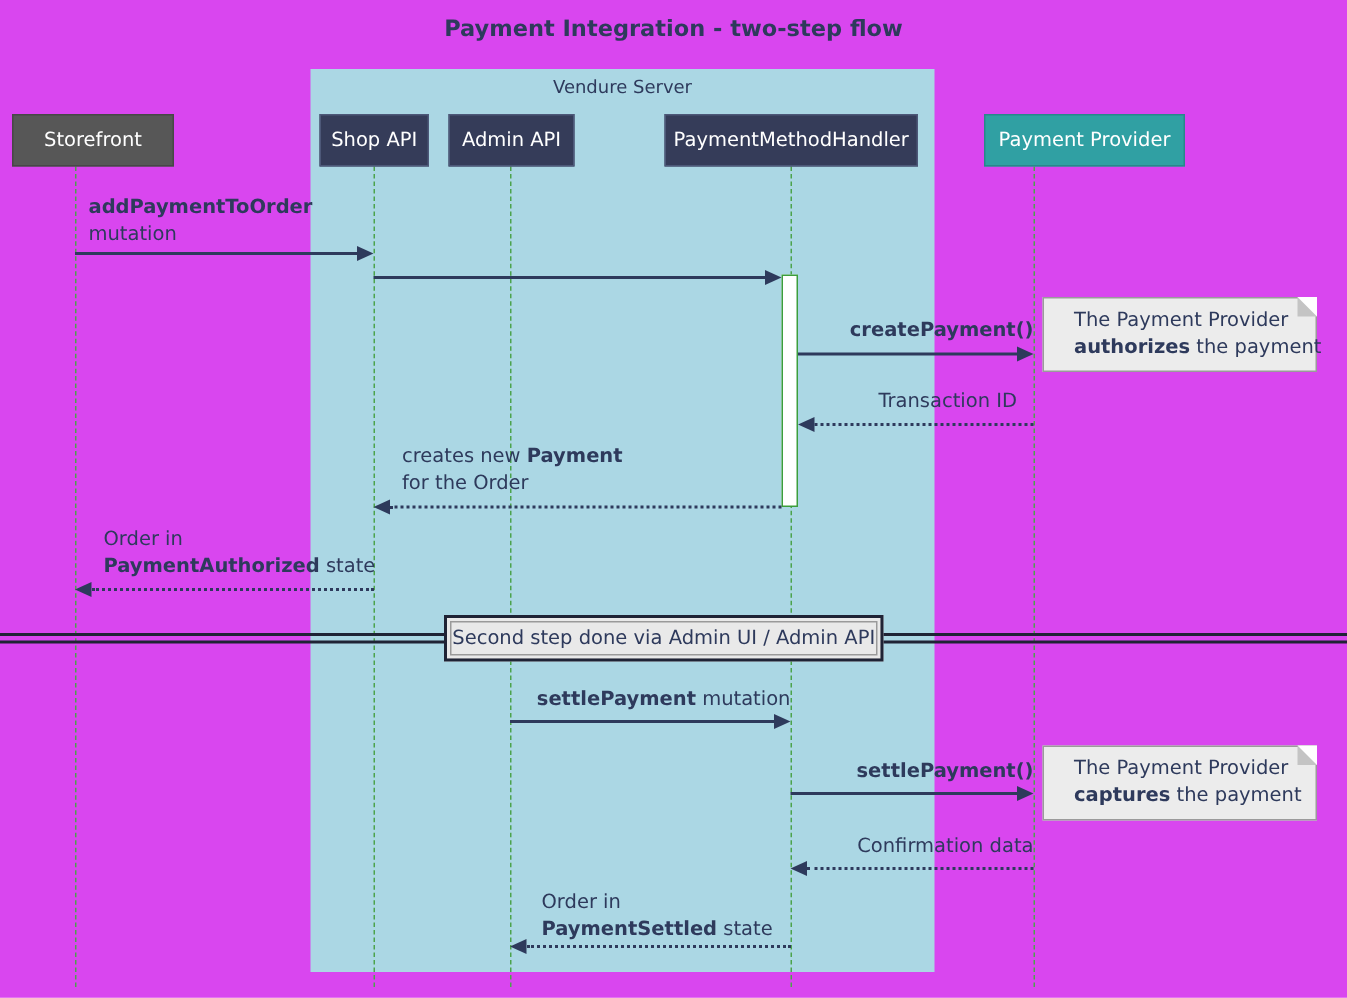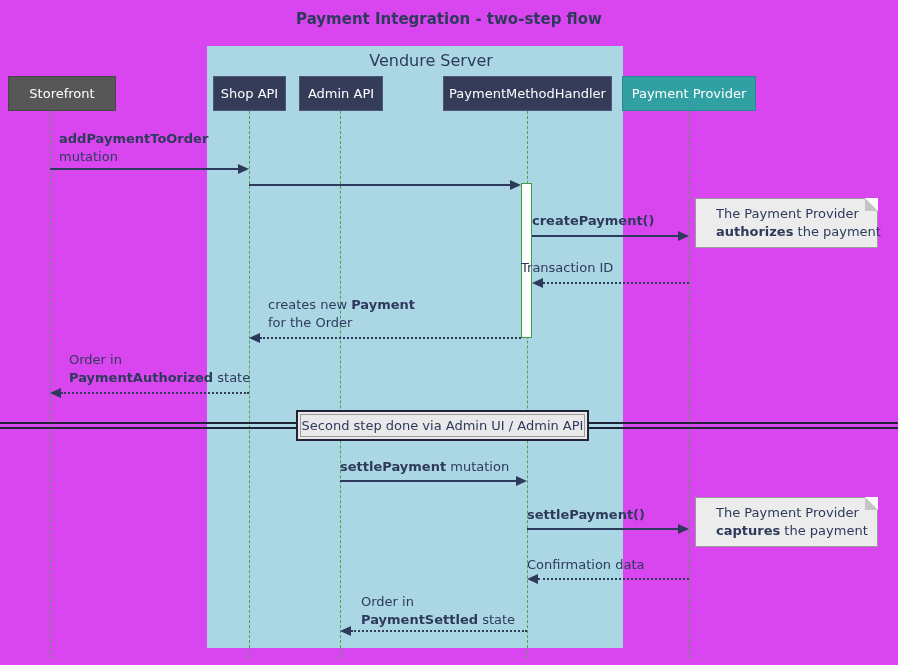"Vendure Server" .container-label { font-size: 16px -> 12px; left: 16px -> 0 }
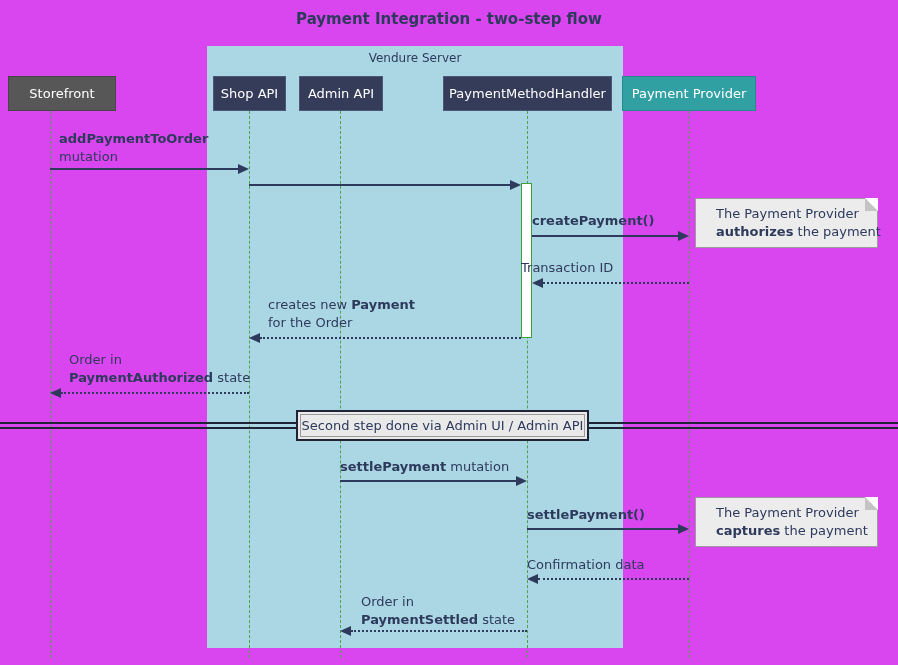"Payment Provider" .p-teal { margin-left: none -> 34px }
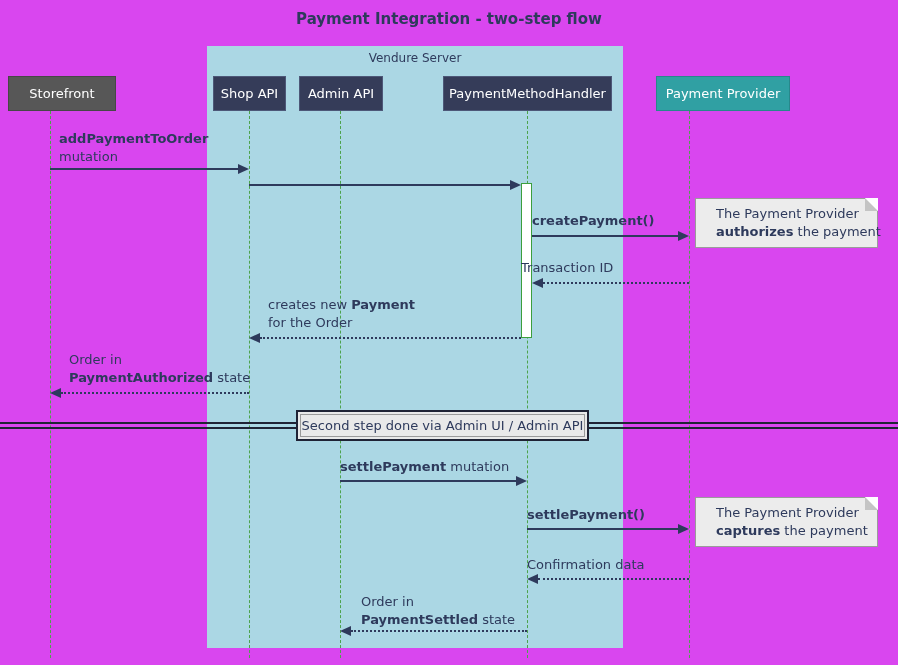"createPayment()" .msg-label.center { text-align: left -> right }
